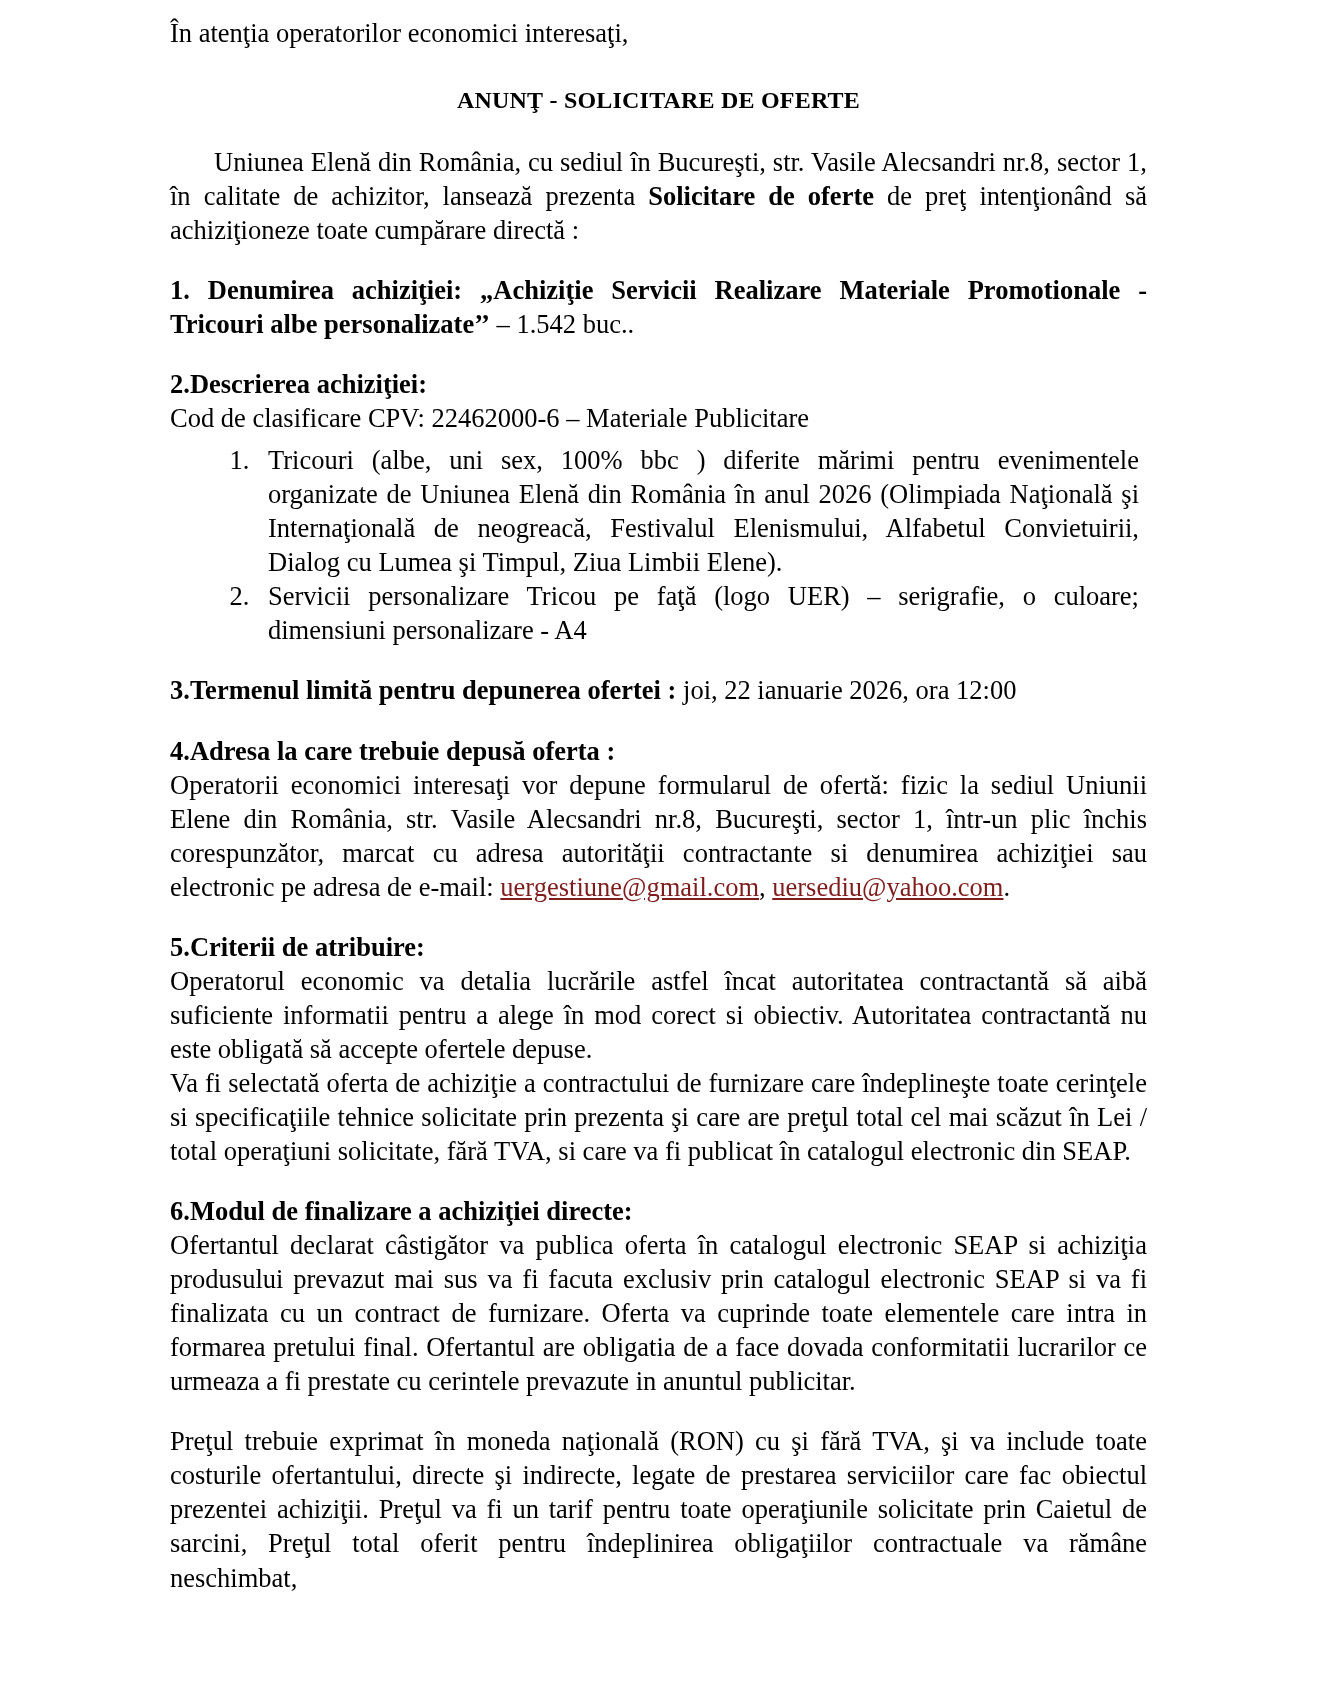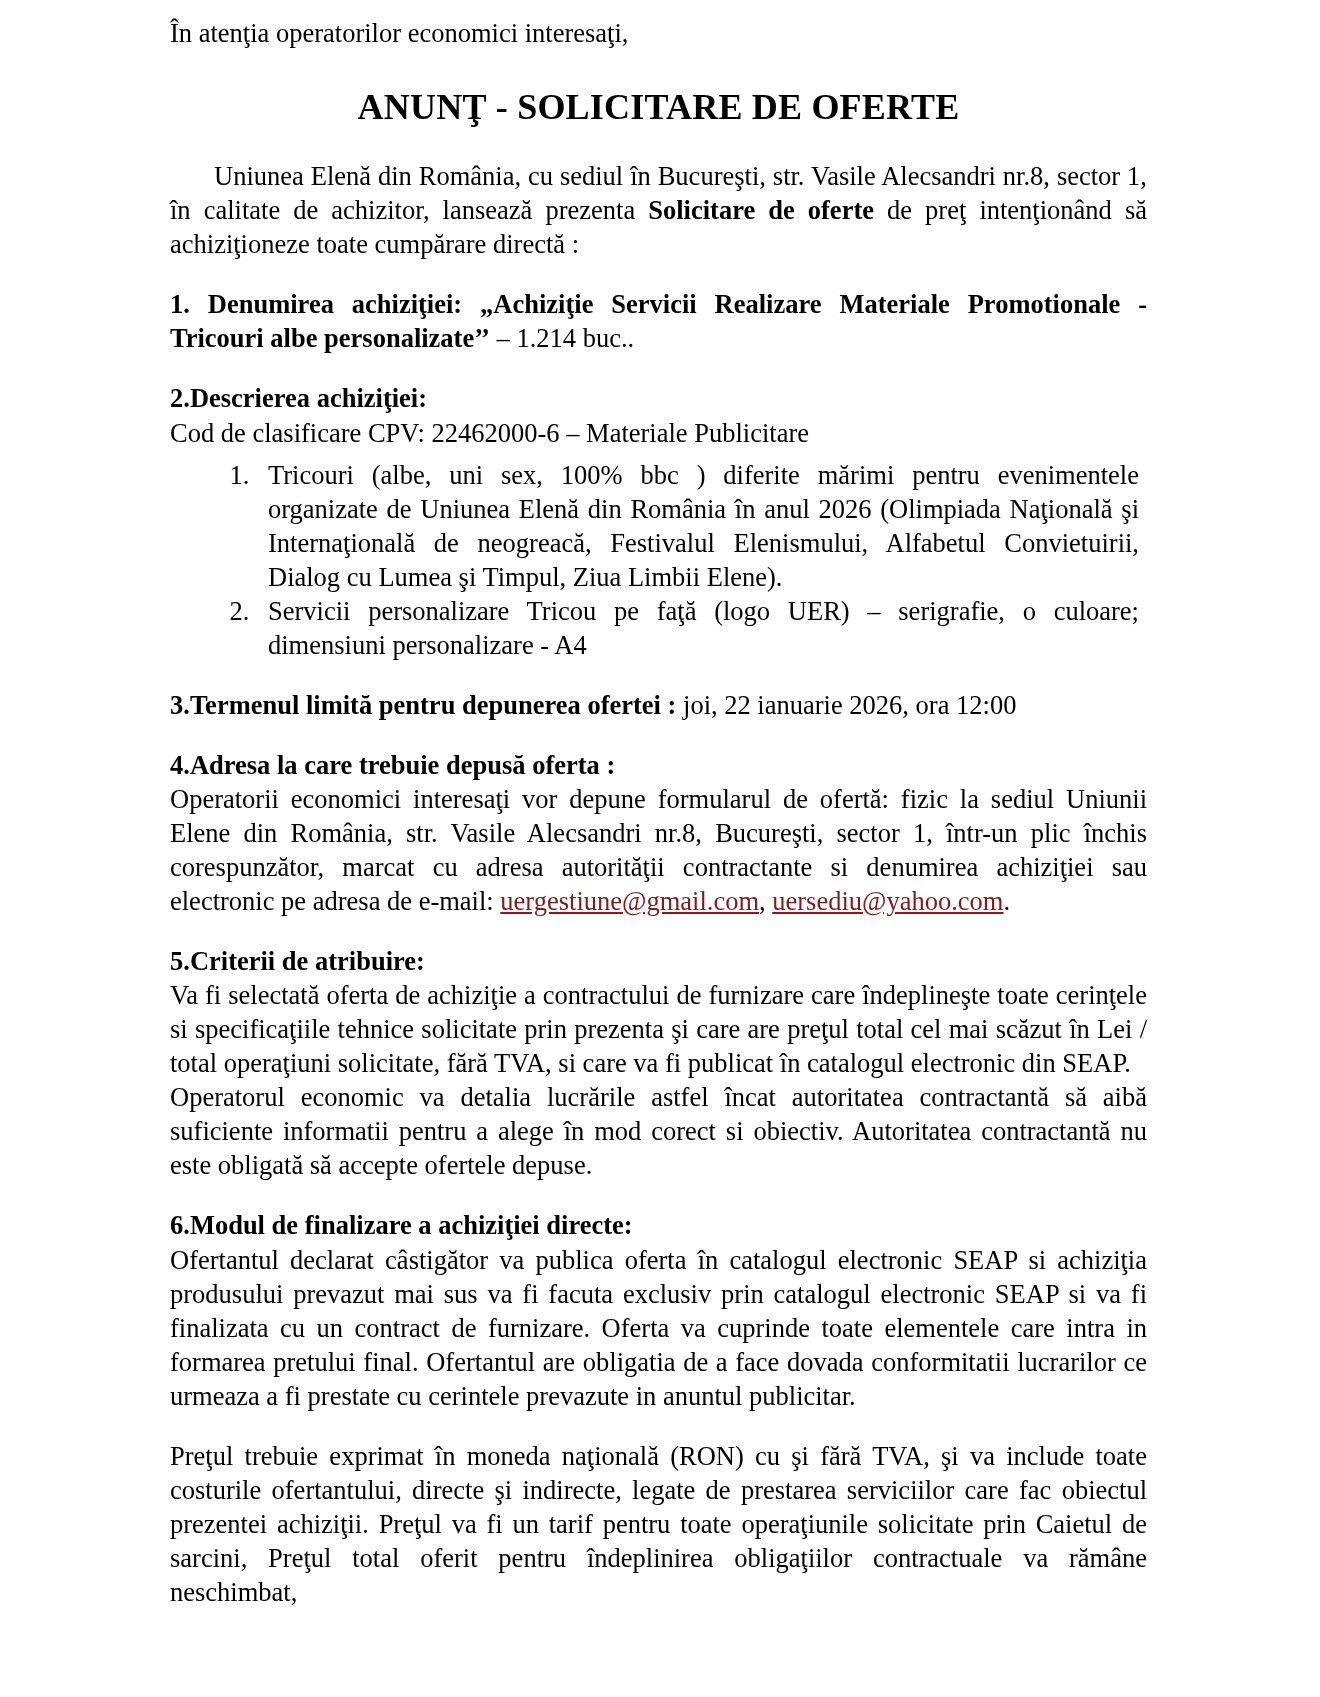"ANUNŢ - SOLICITARE DE OFERTE" .doc-title { font-size: 36px -> 24px }
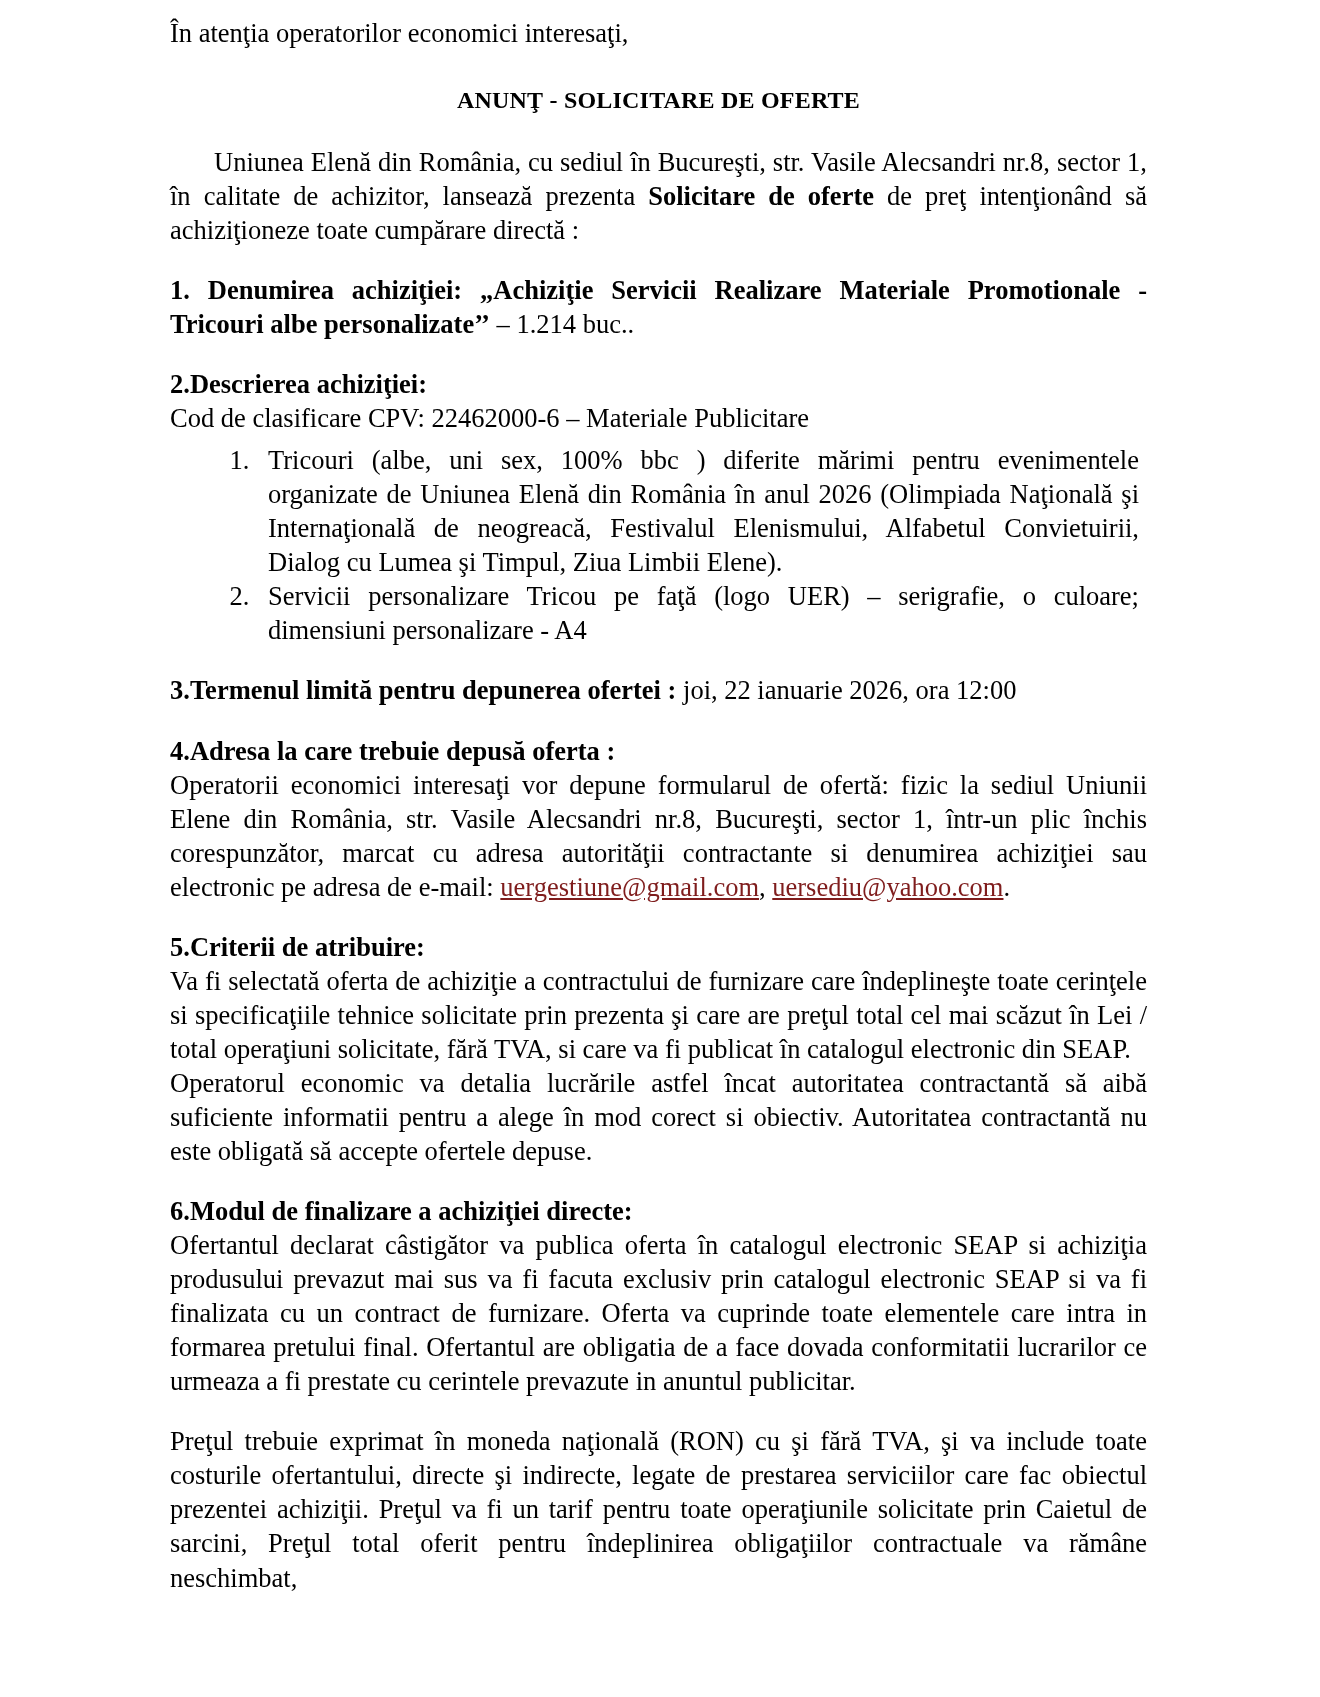"– 1.214 buc.." span { text: 1.214 -> 1.542 }
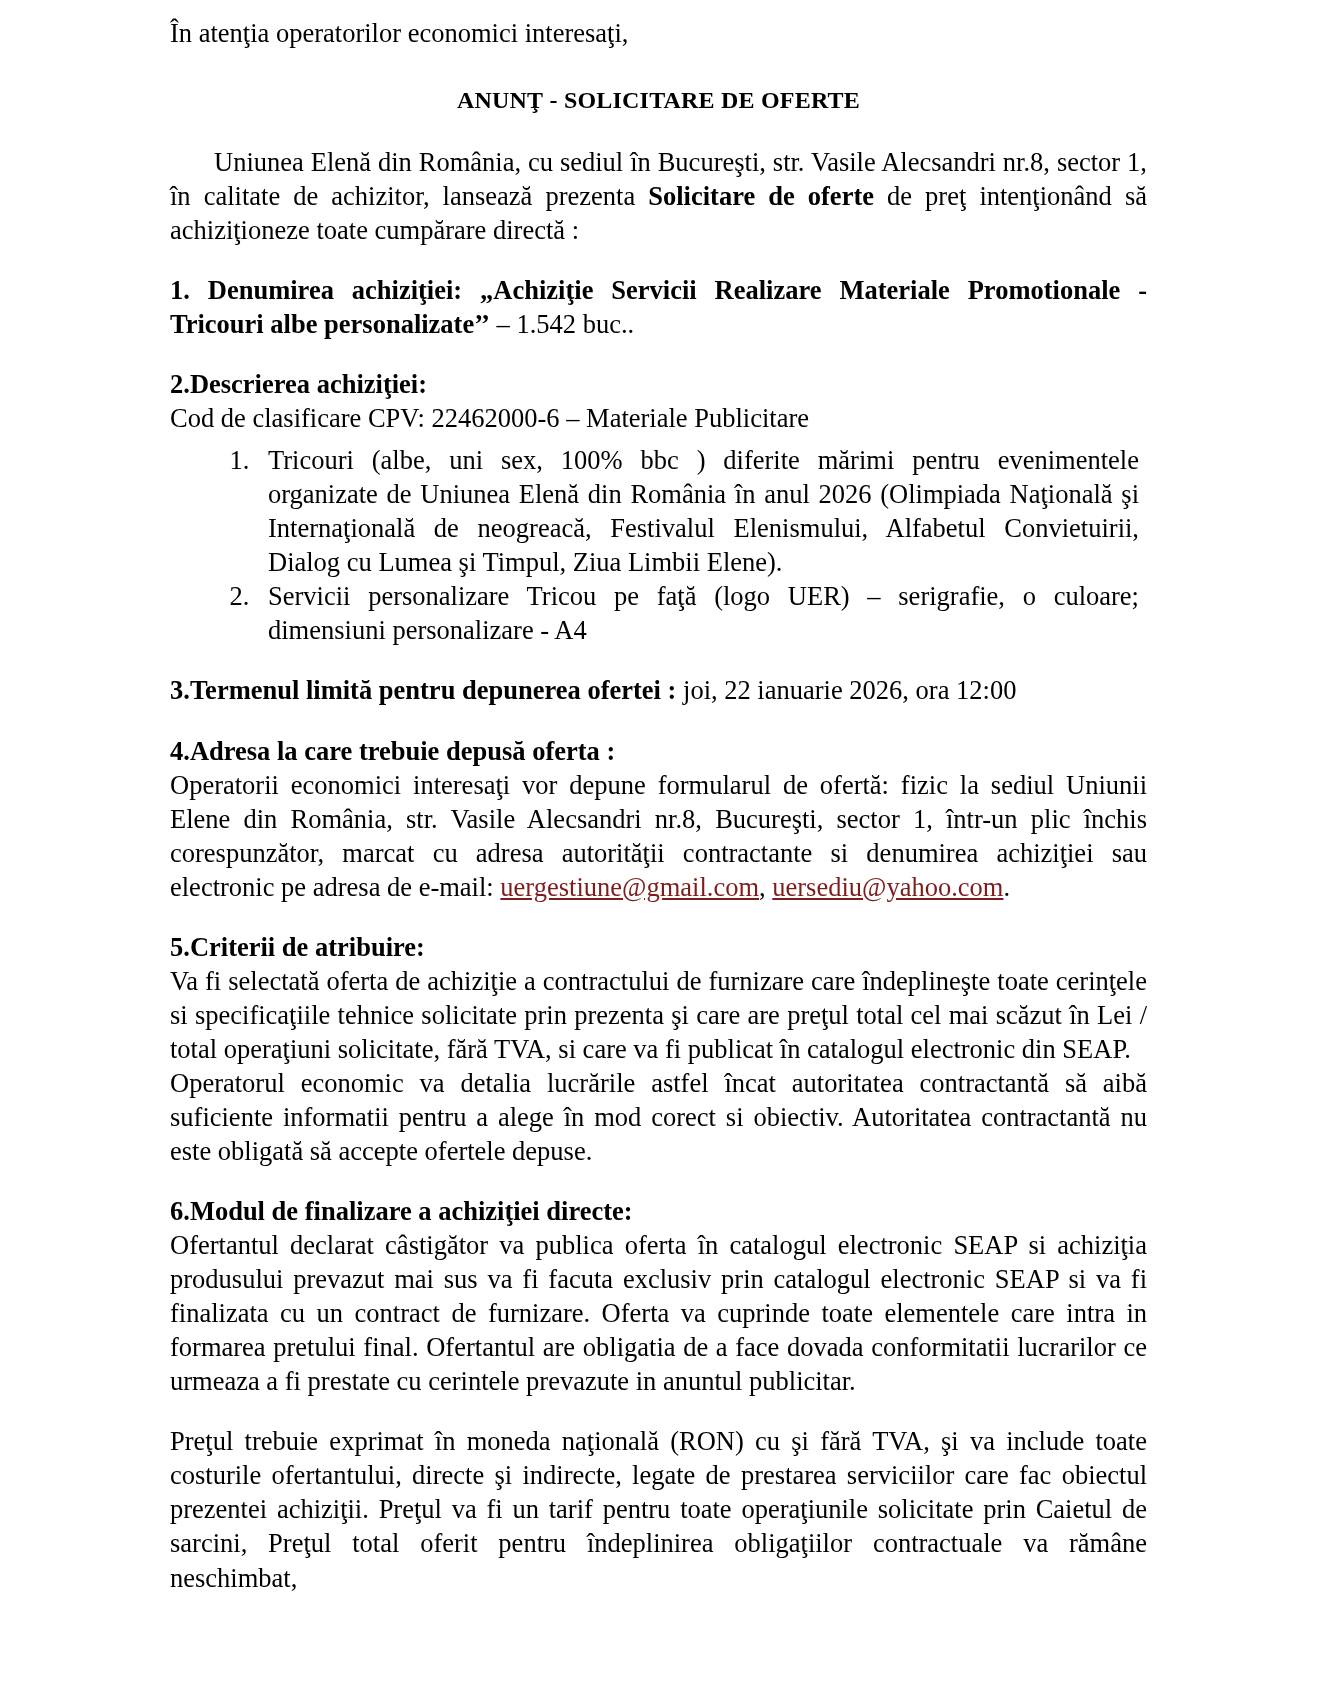"Va fi selectată oferta de" p.para { order: before "Operatorul economic va detalia lucrările" -> after "Operatorul economic va detalia lucrările" }
